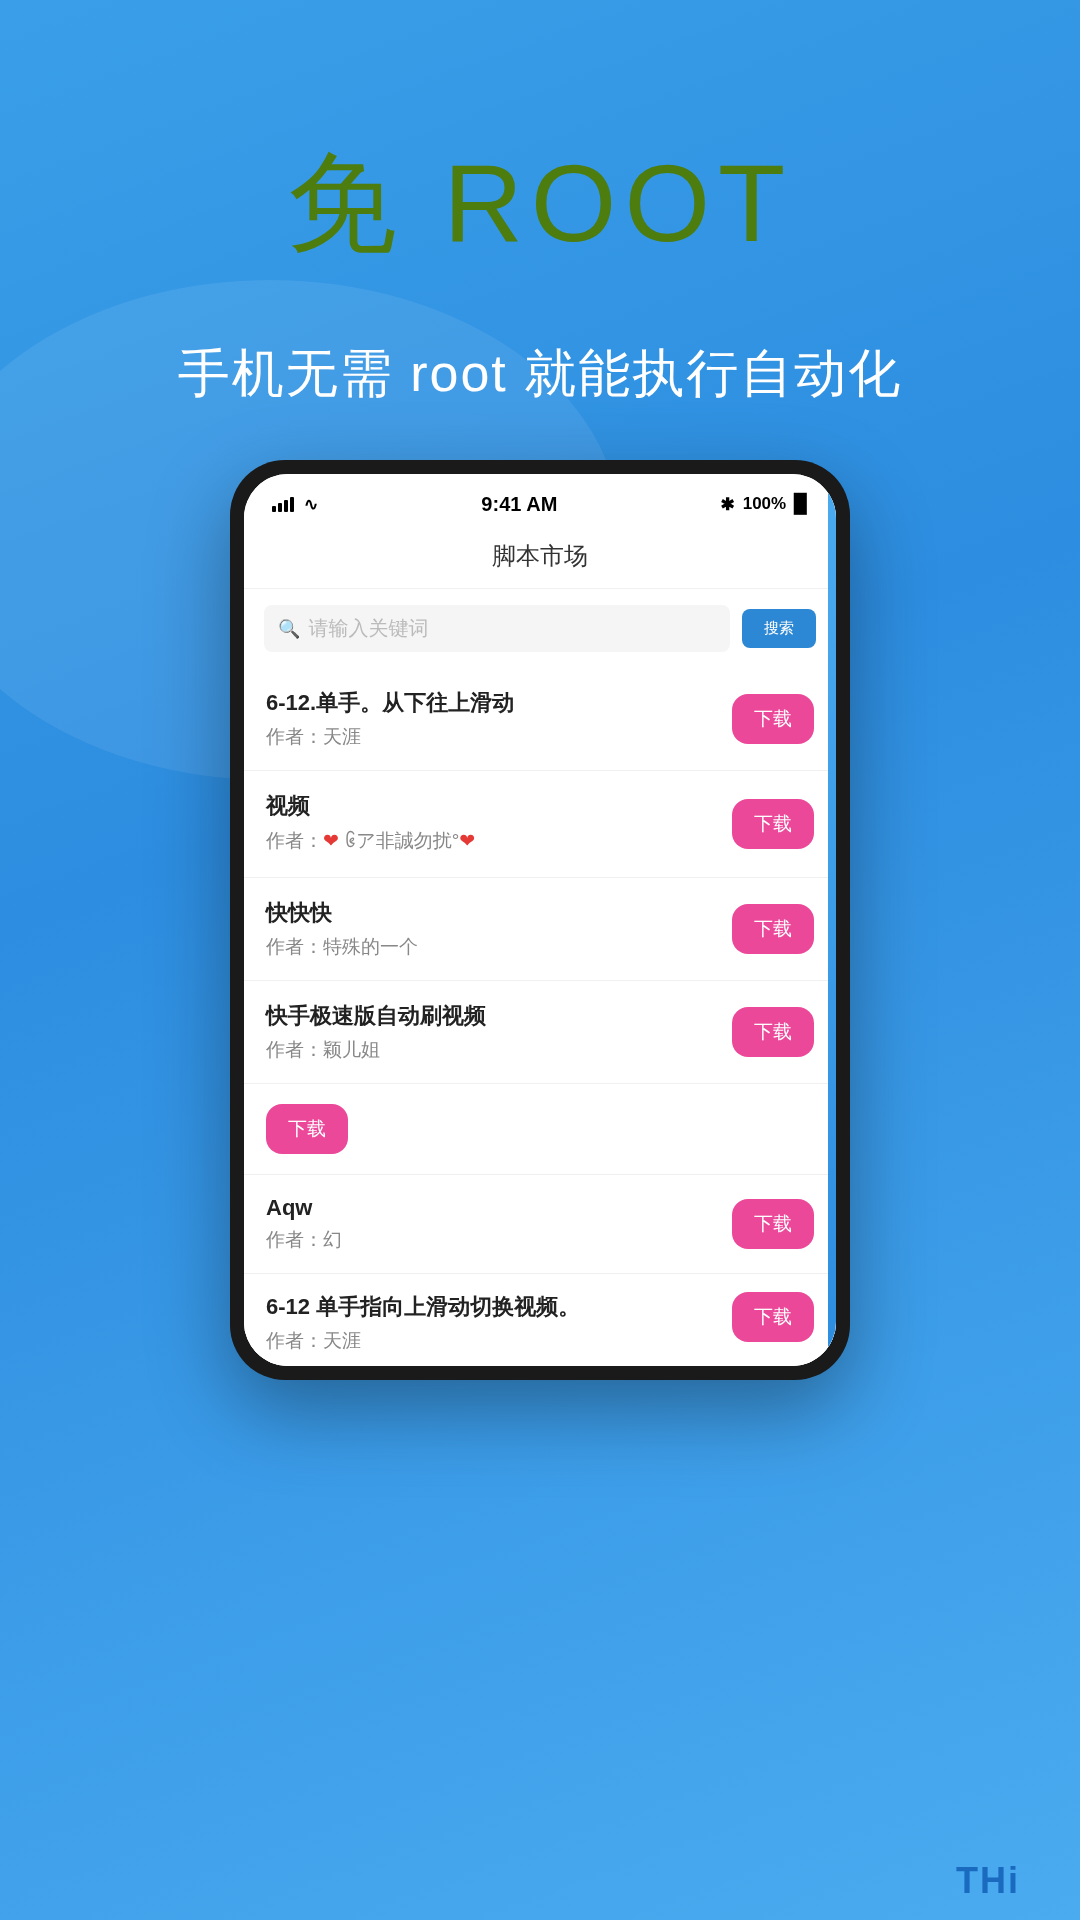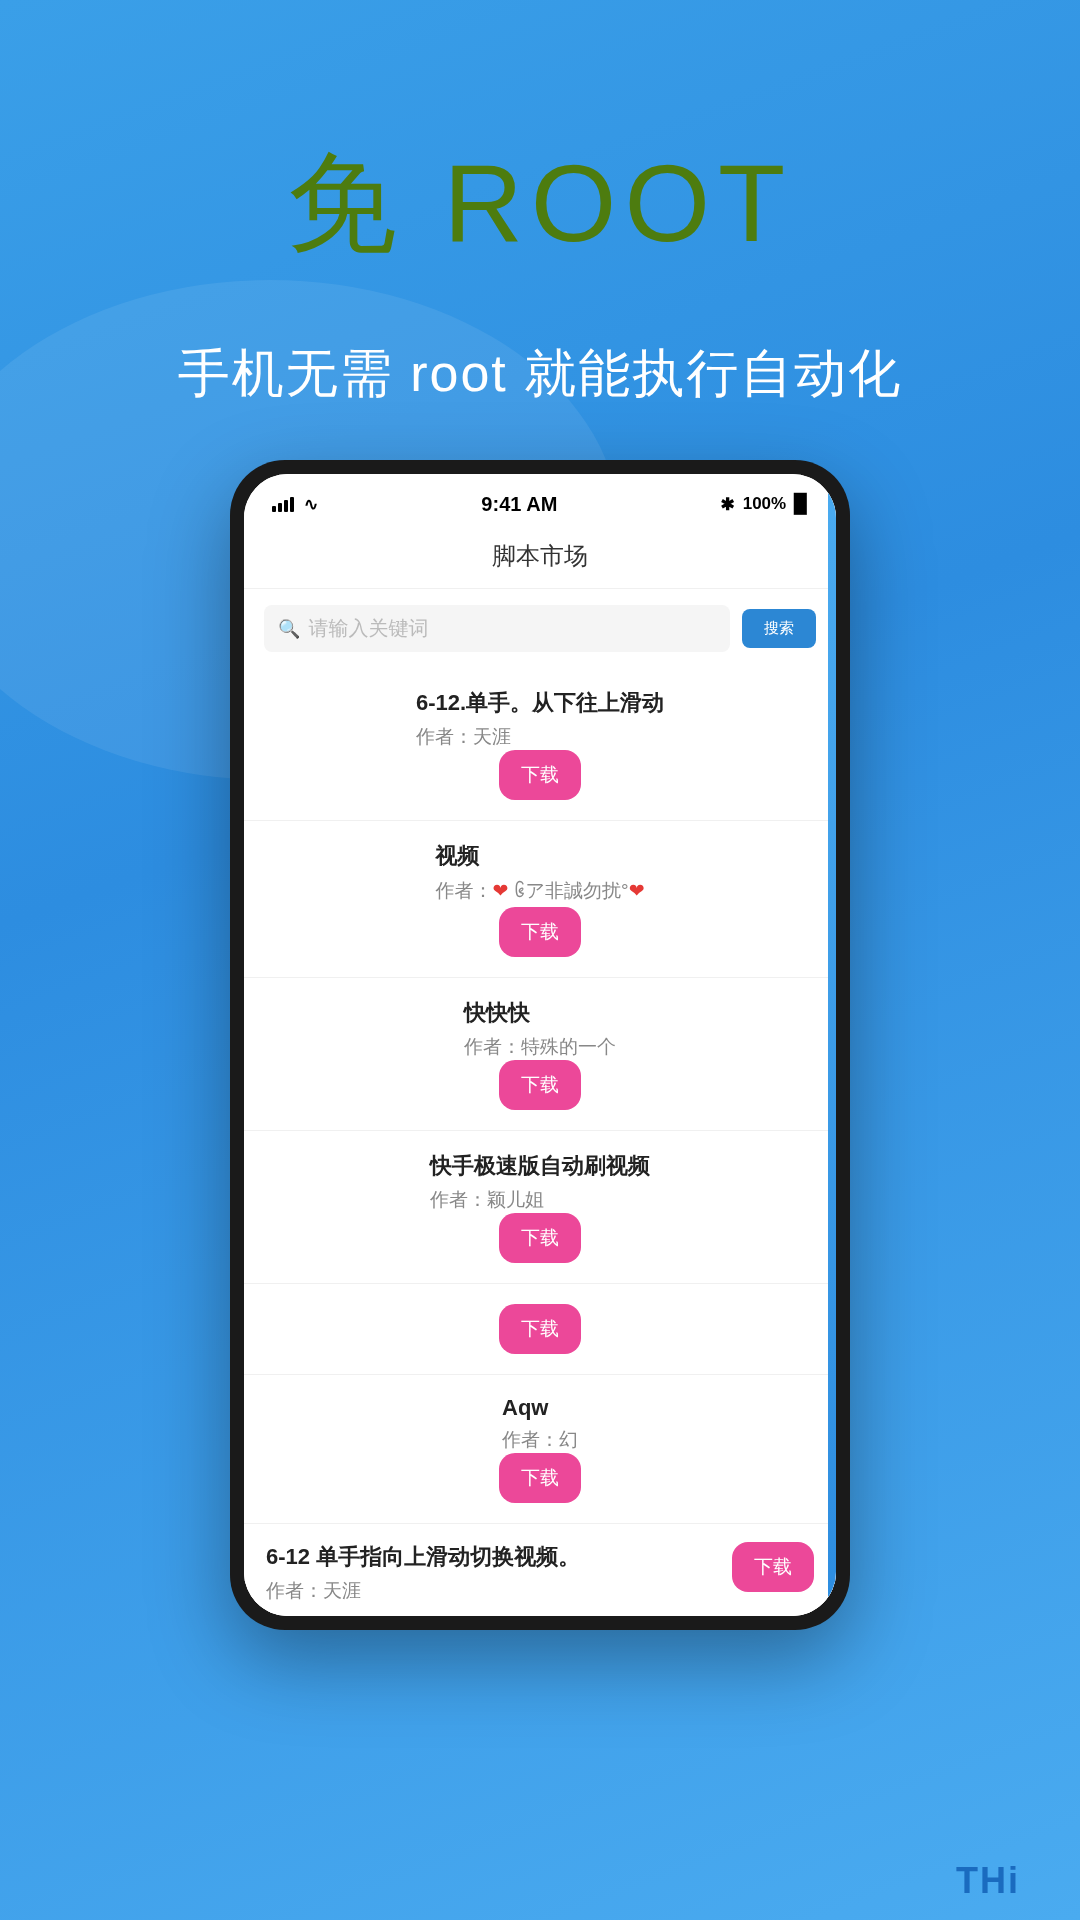"6-12.单手。从下往上滑动" .script-item { flex-direction: column -> none }
